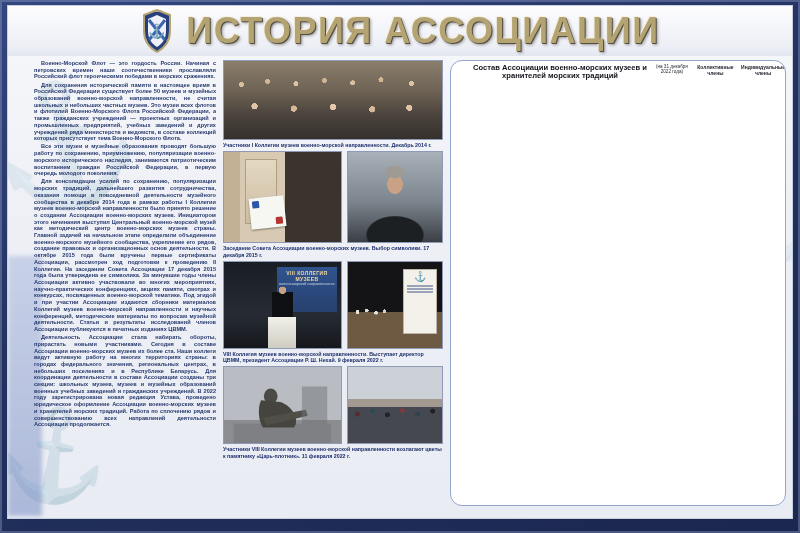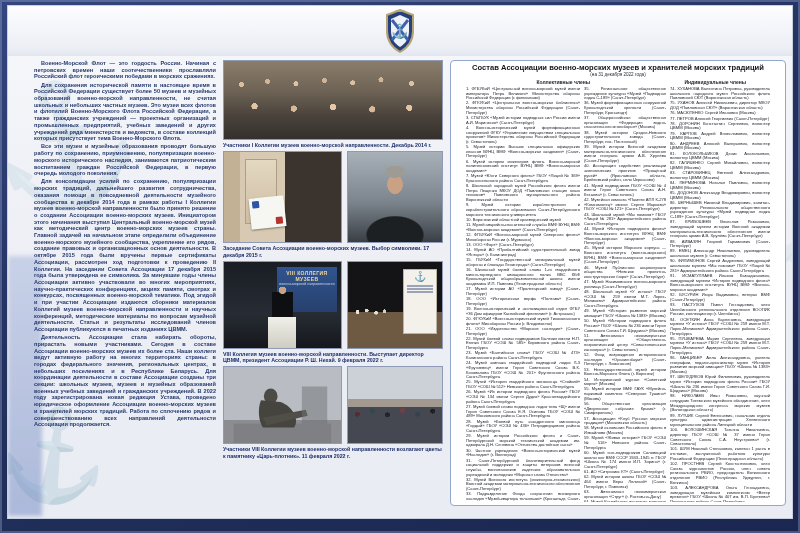"ИСТОРИЯ АССОЦИАЦИИ" h1 { html: none -> <h1>ИСТОРИЯ АССОЦИАЦИИ</h1> }
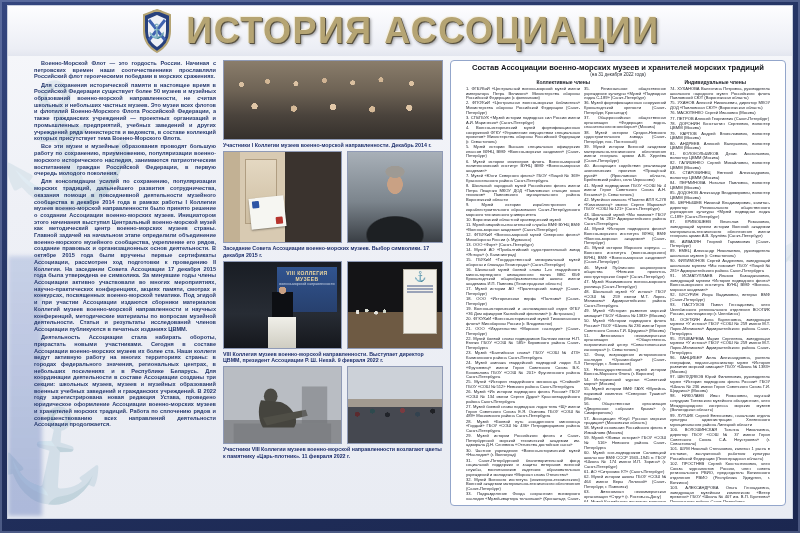"Состав Ассоциации военно-морских музеев" .panel { border-radius: 4px -> 12px; flex-direction: column -> none }
